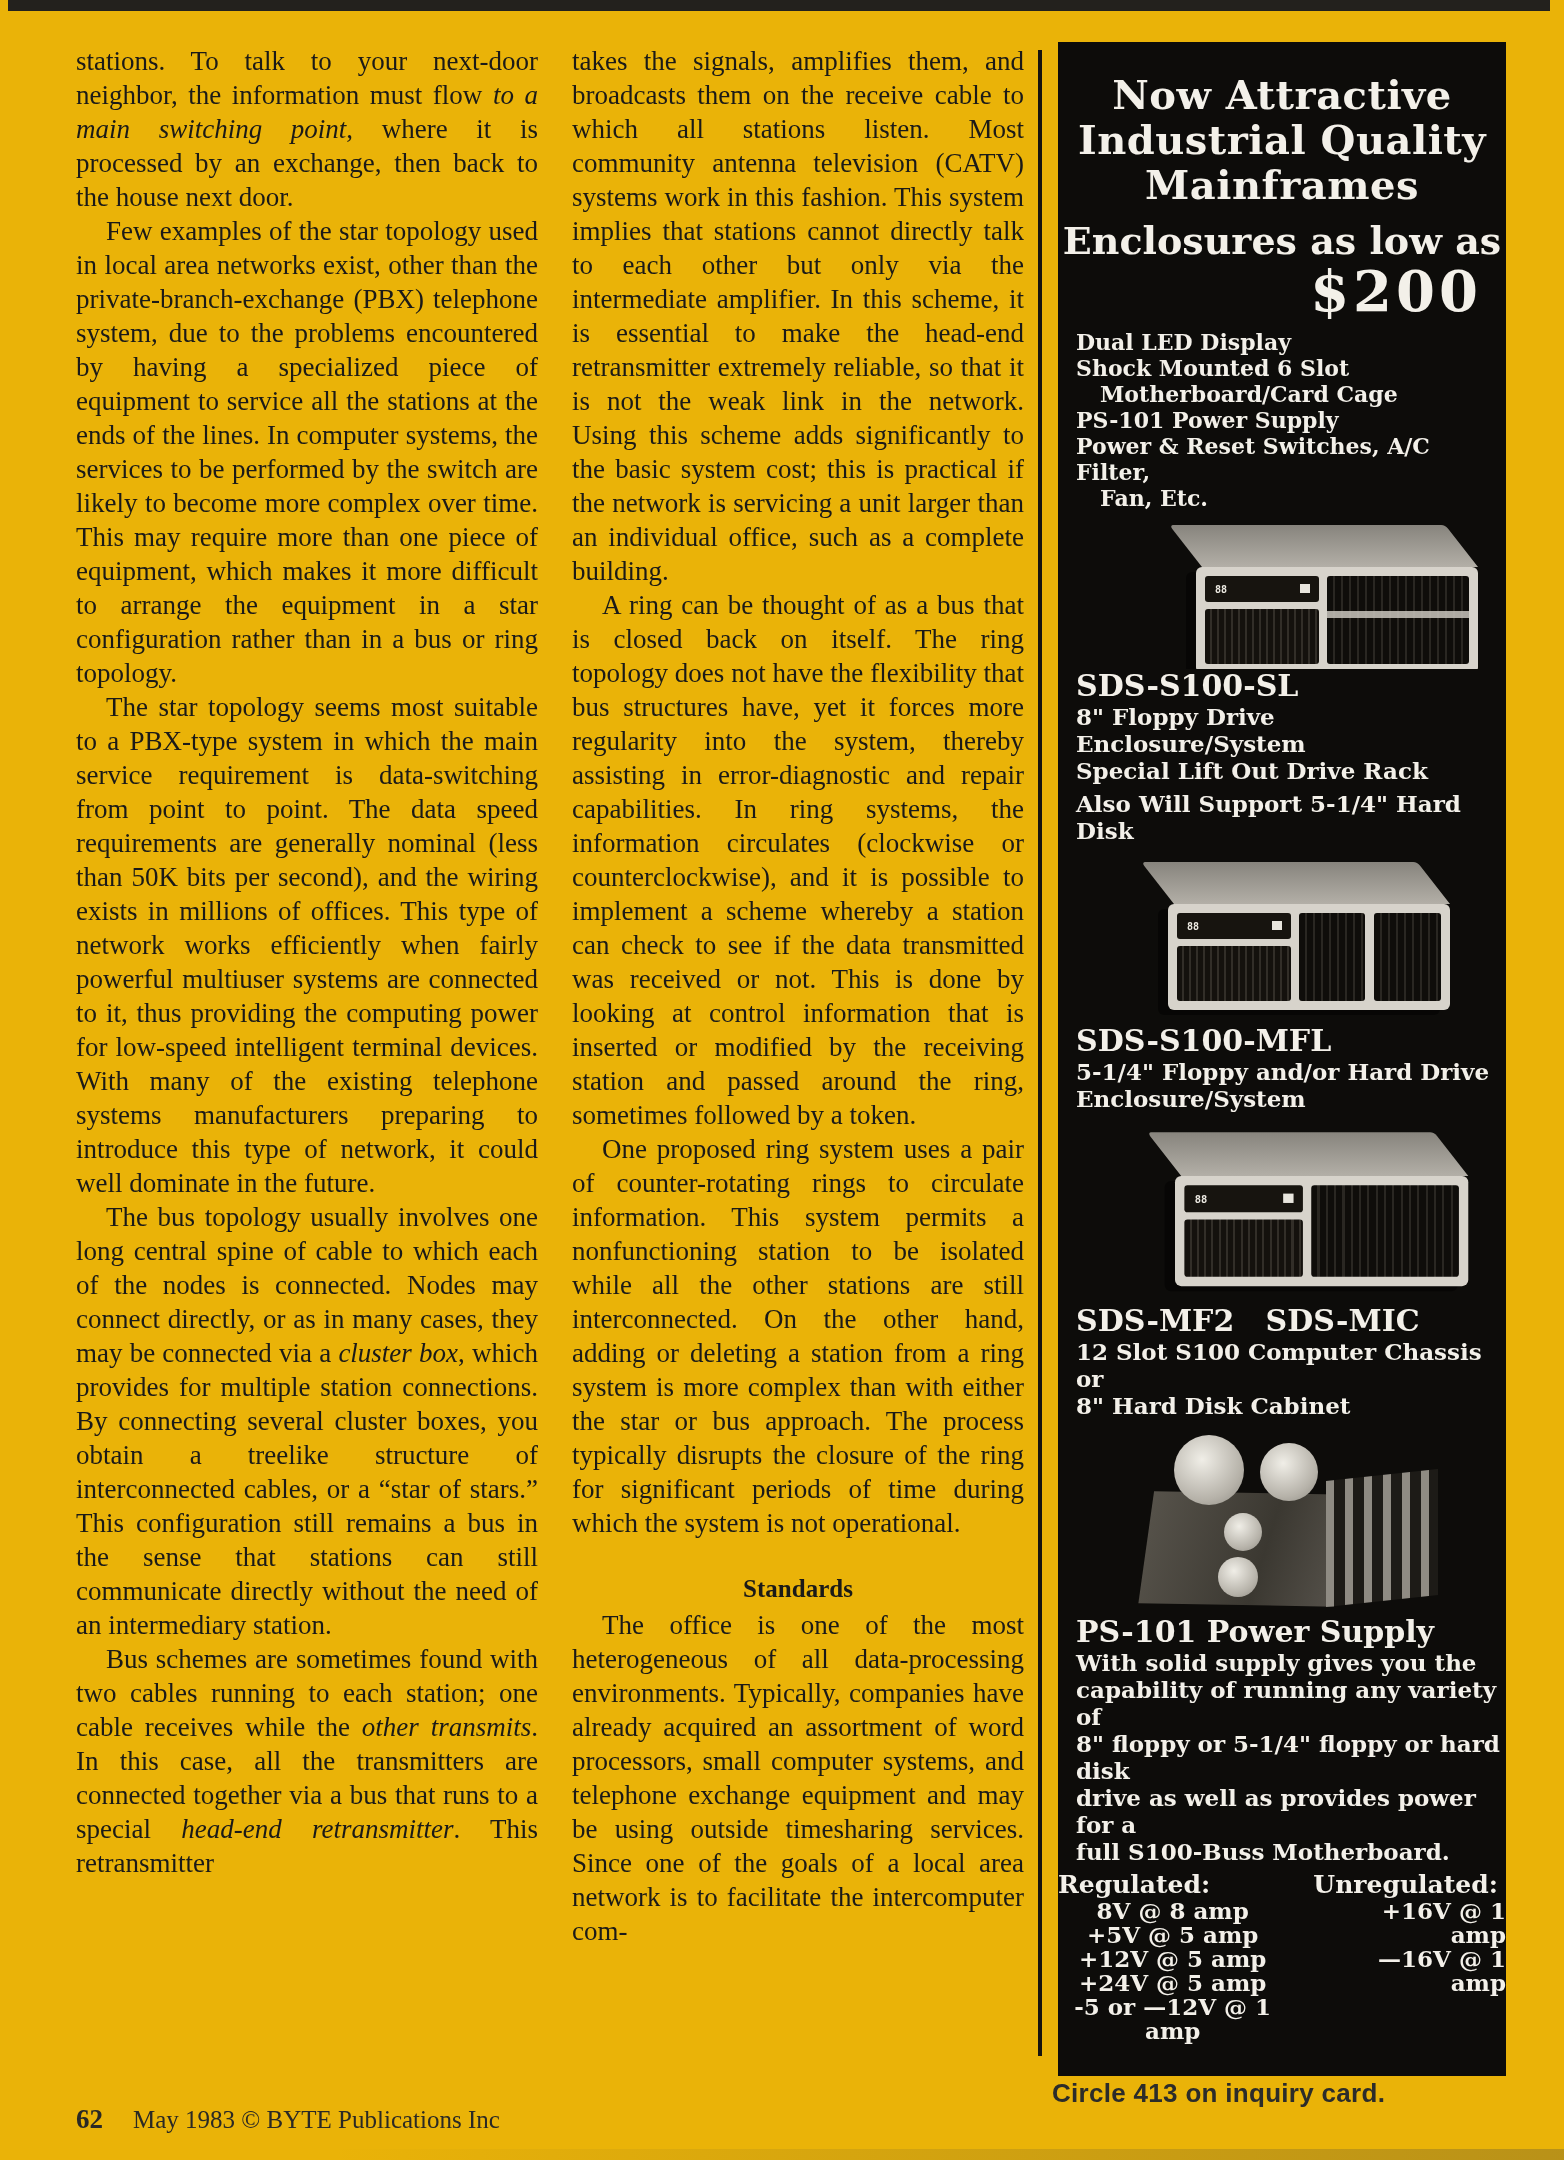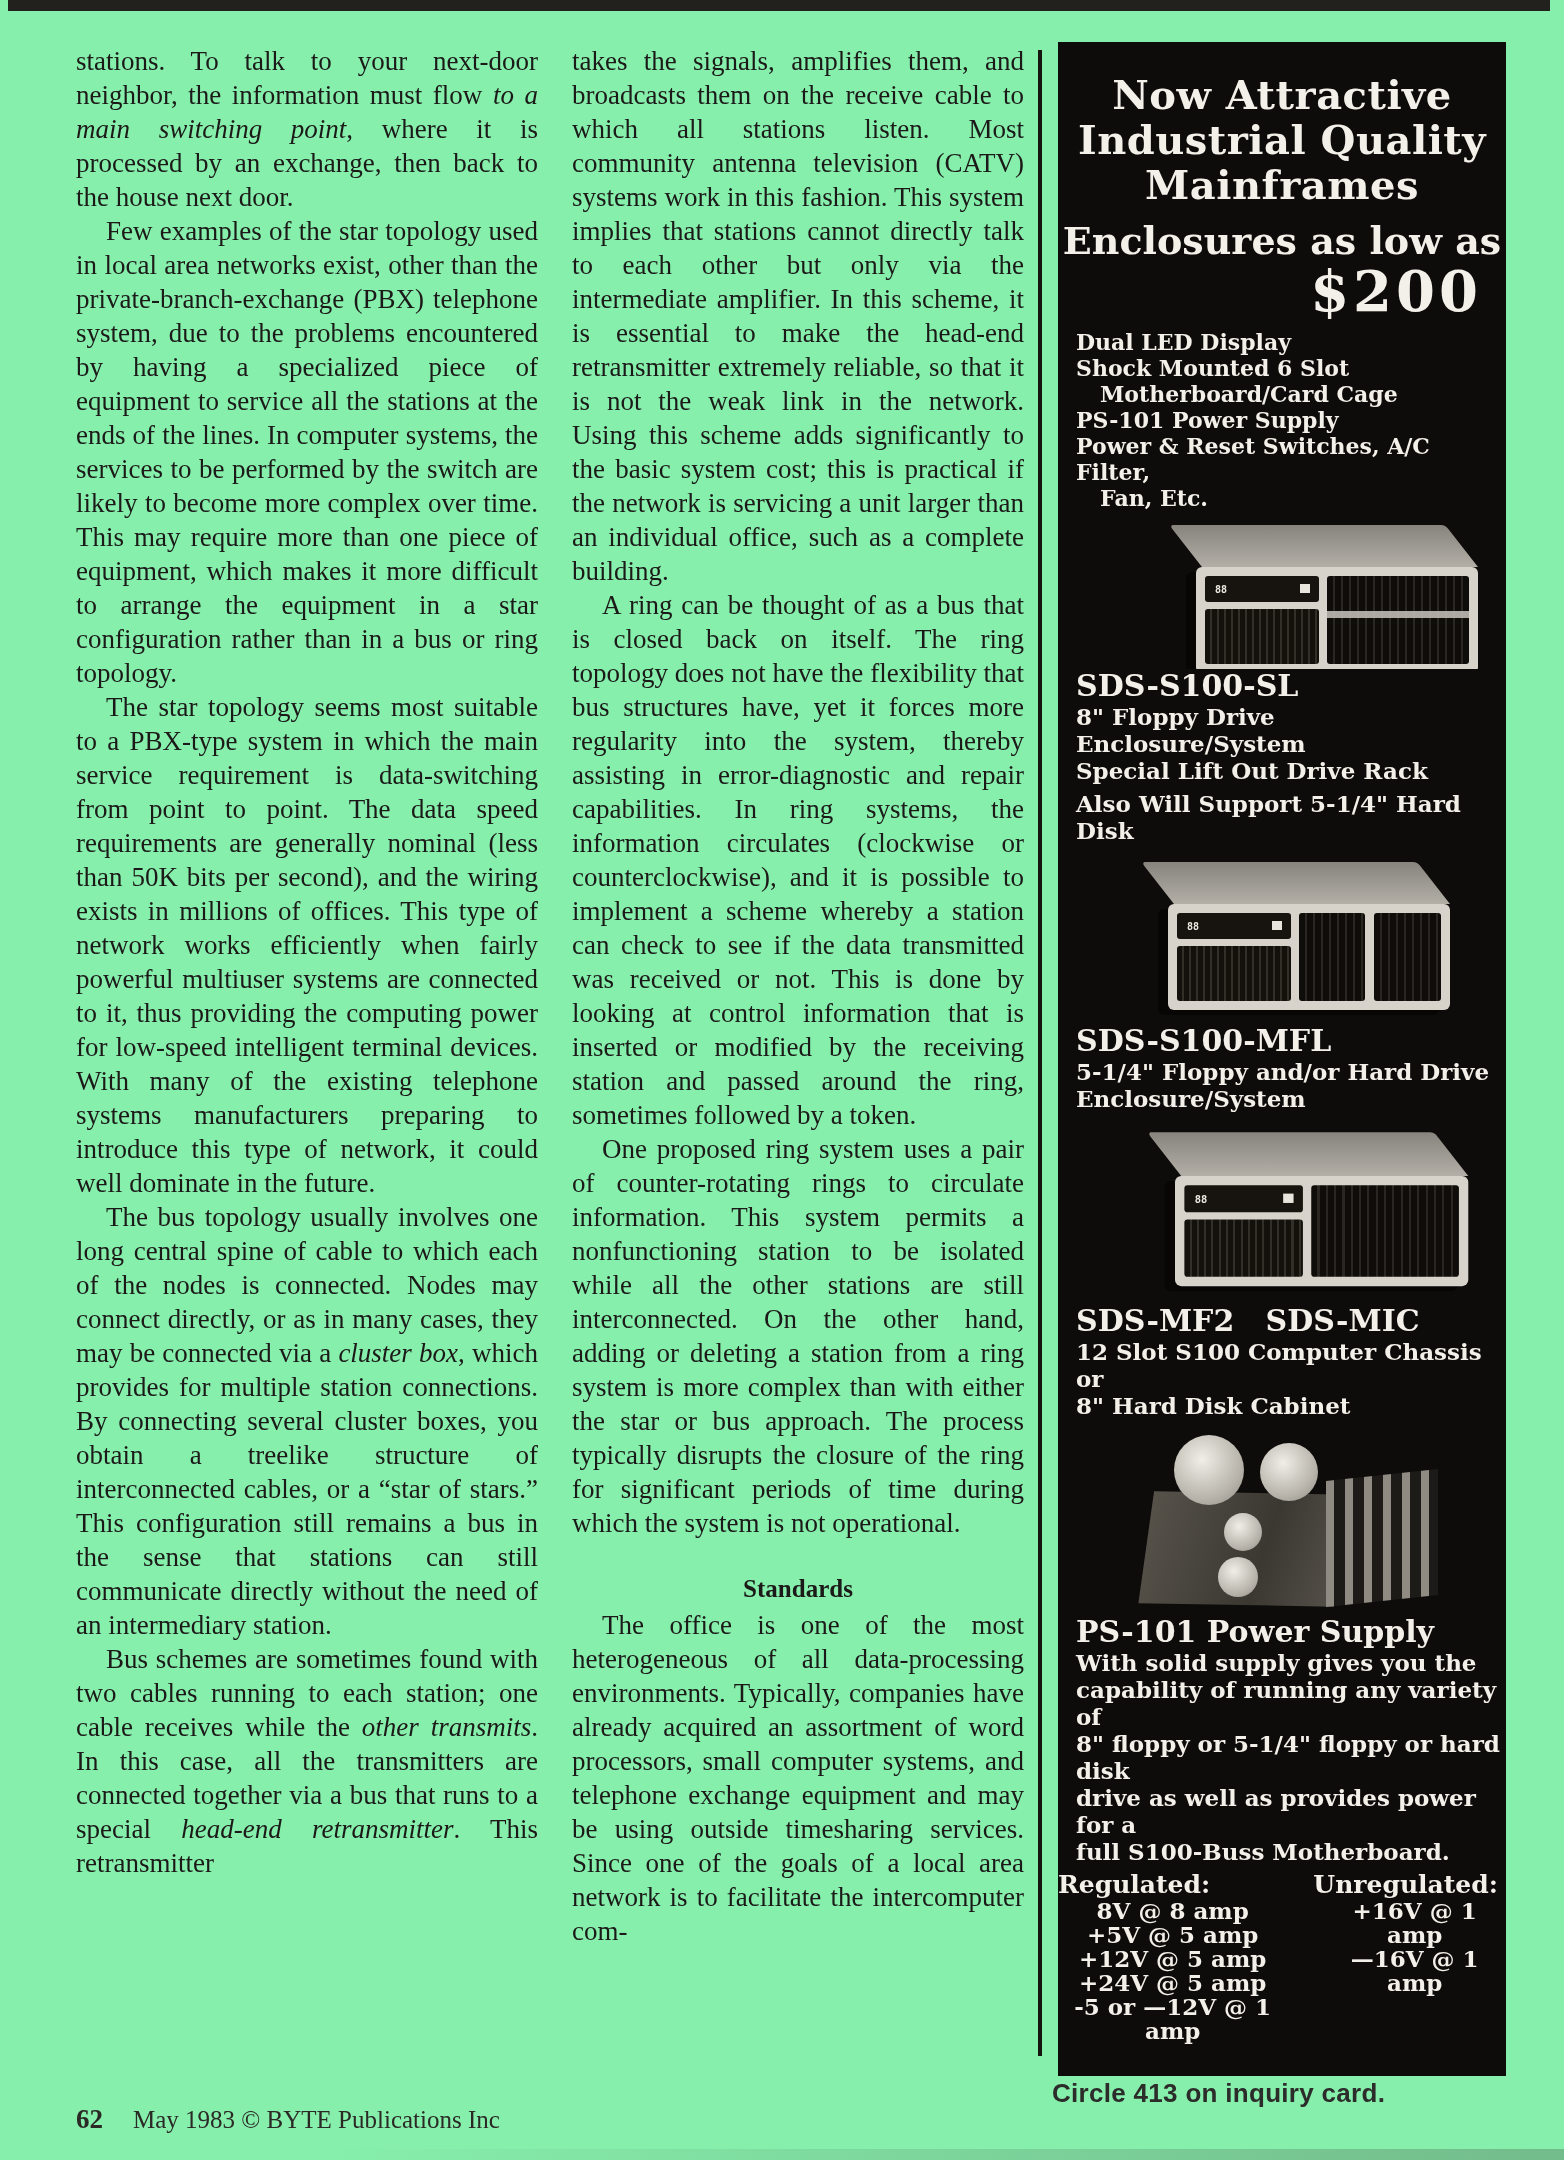"stations. To talk to your" .page { background: #86efac -> #eab308 }
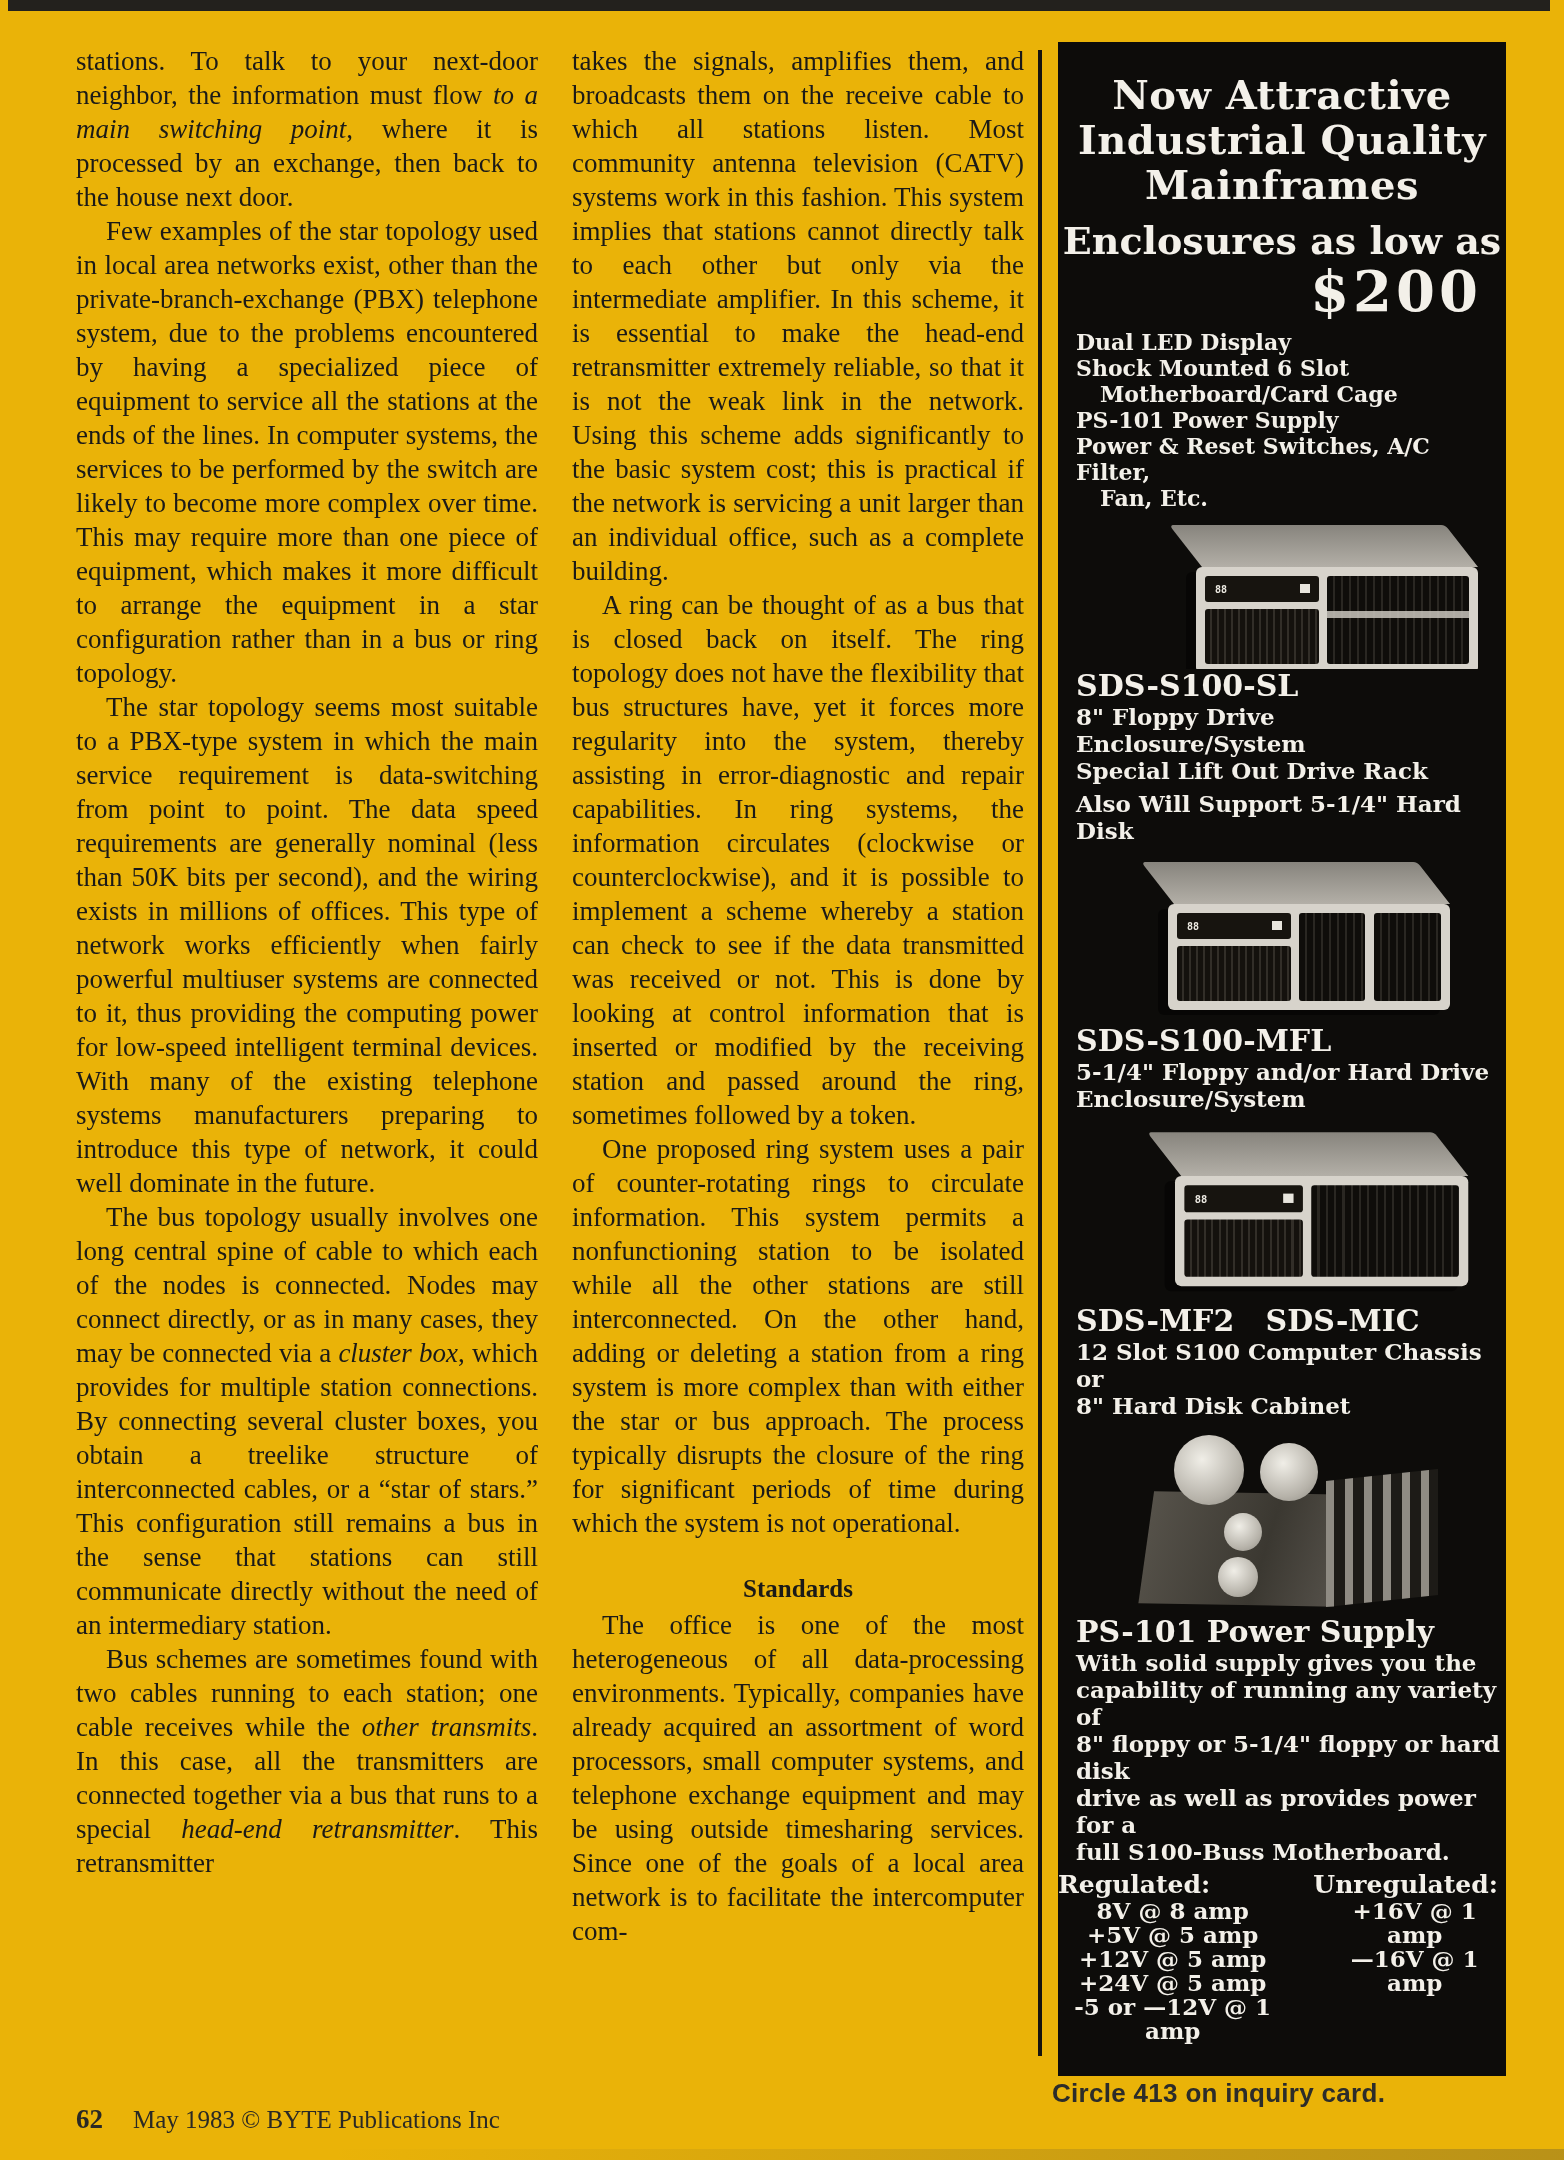"+16V @ 1 amp" .pt-right .pt-items { text-align: center -> right }
